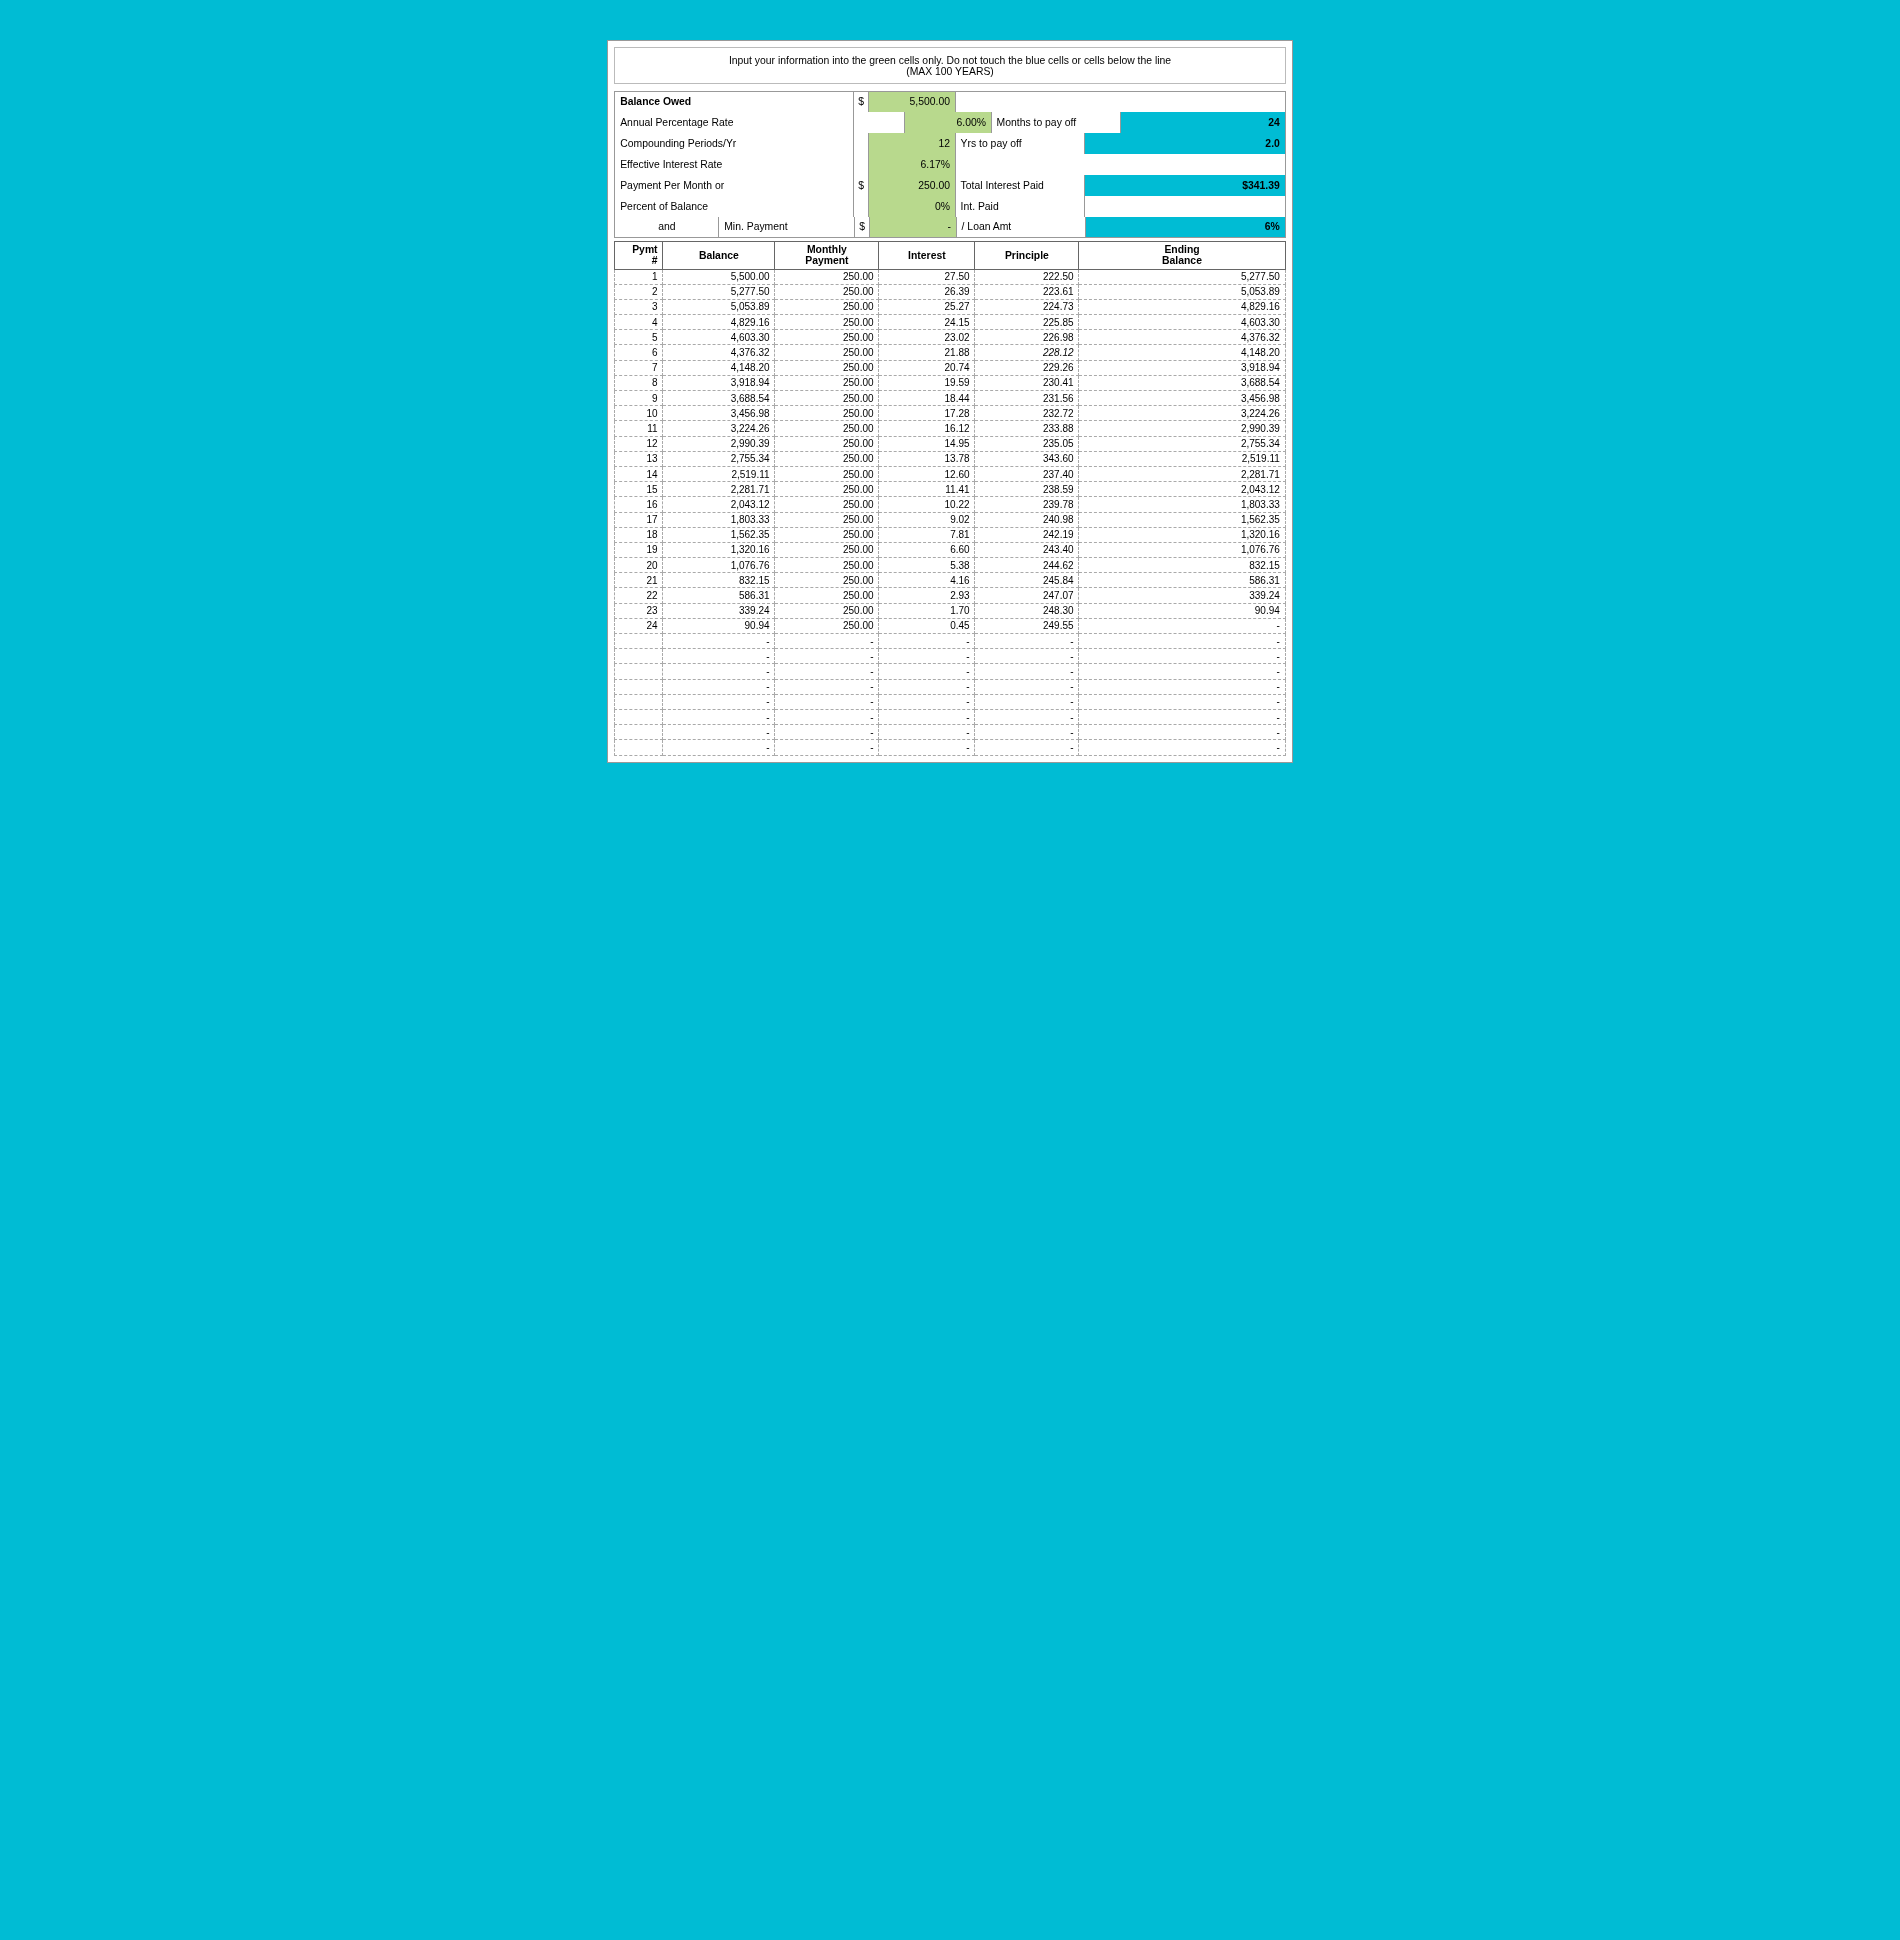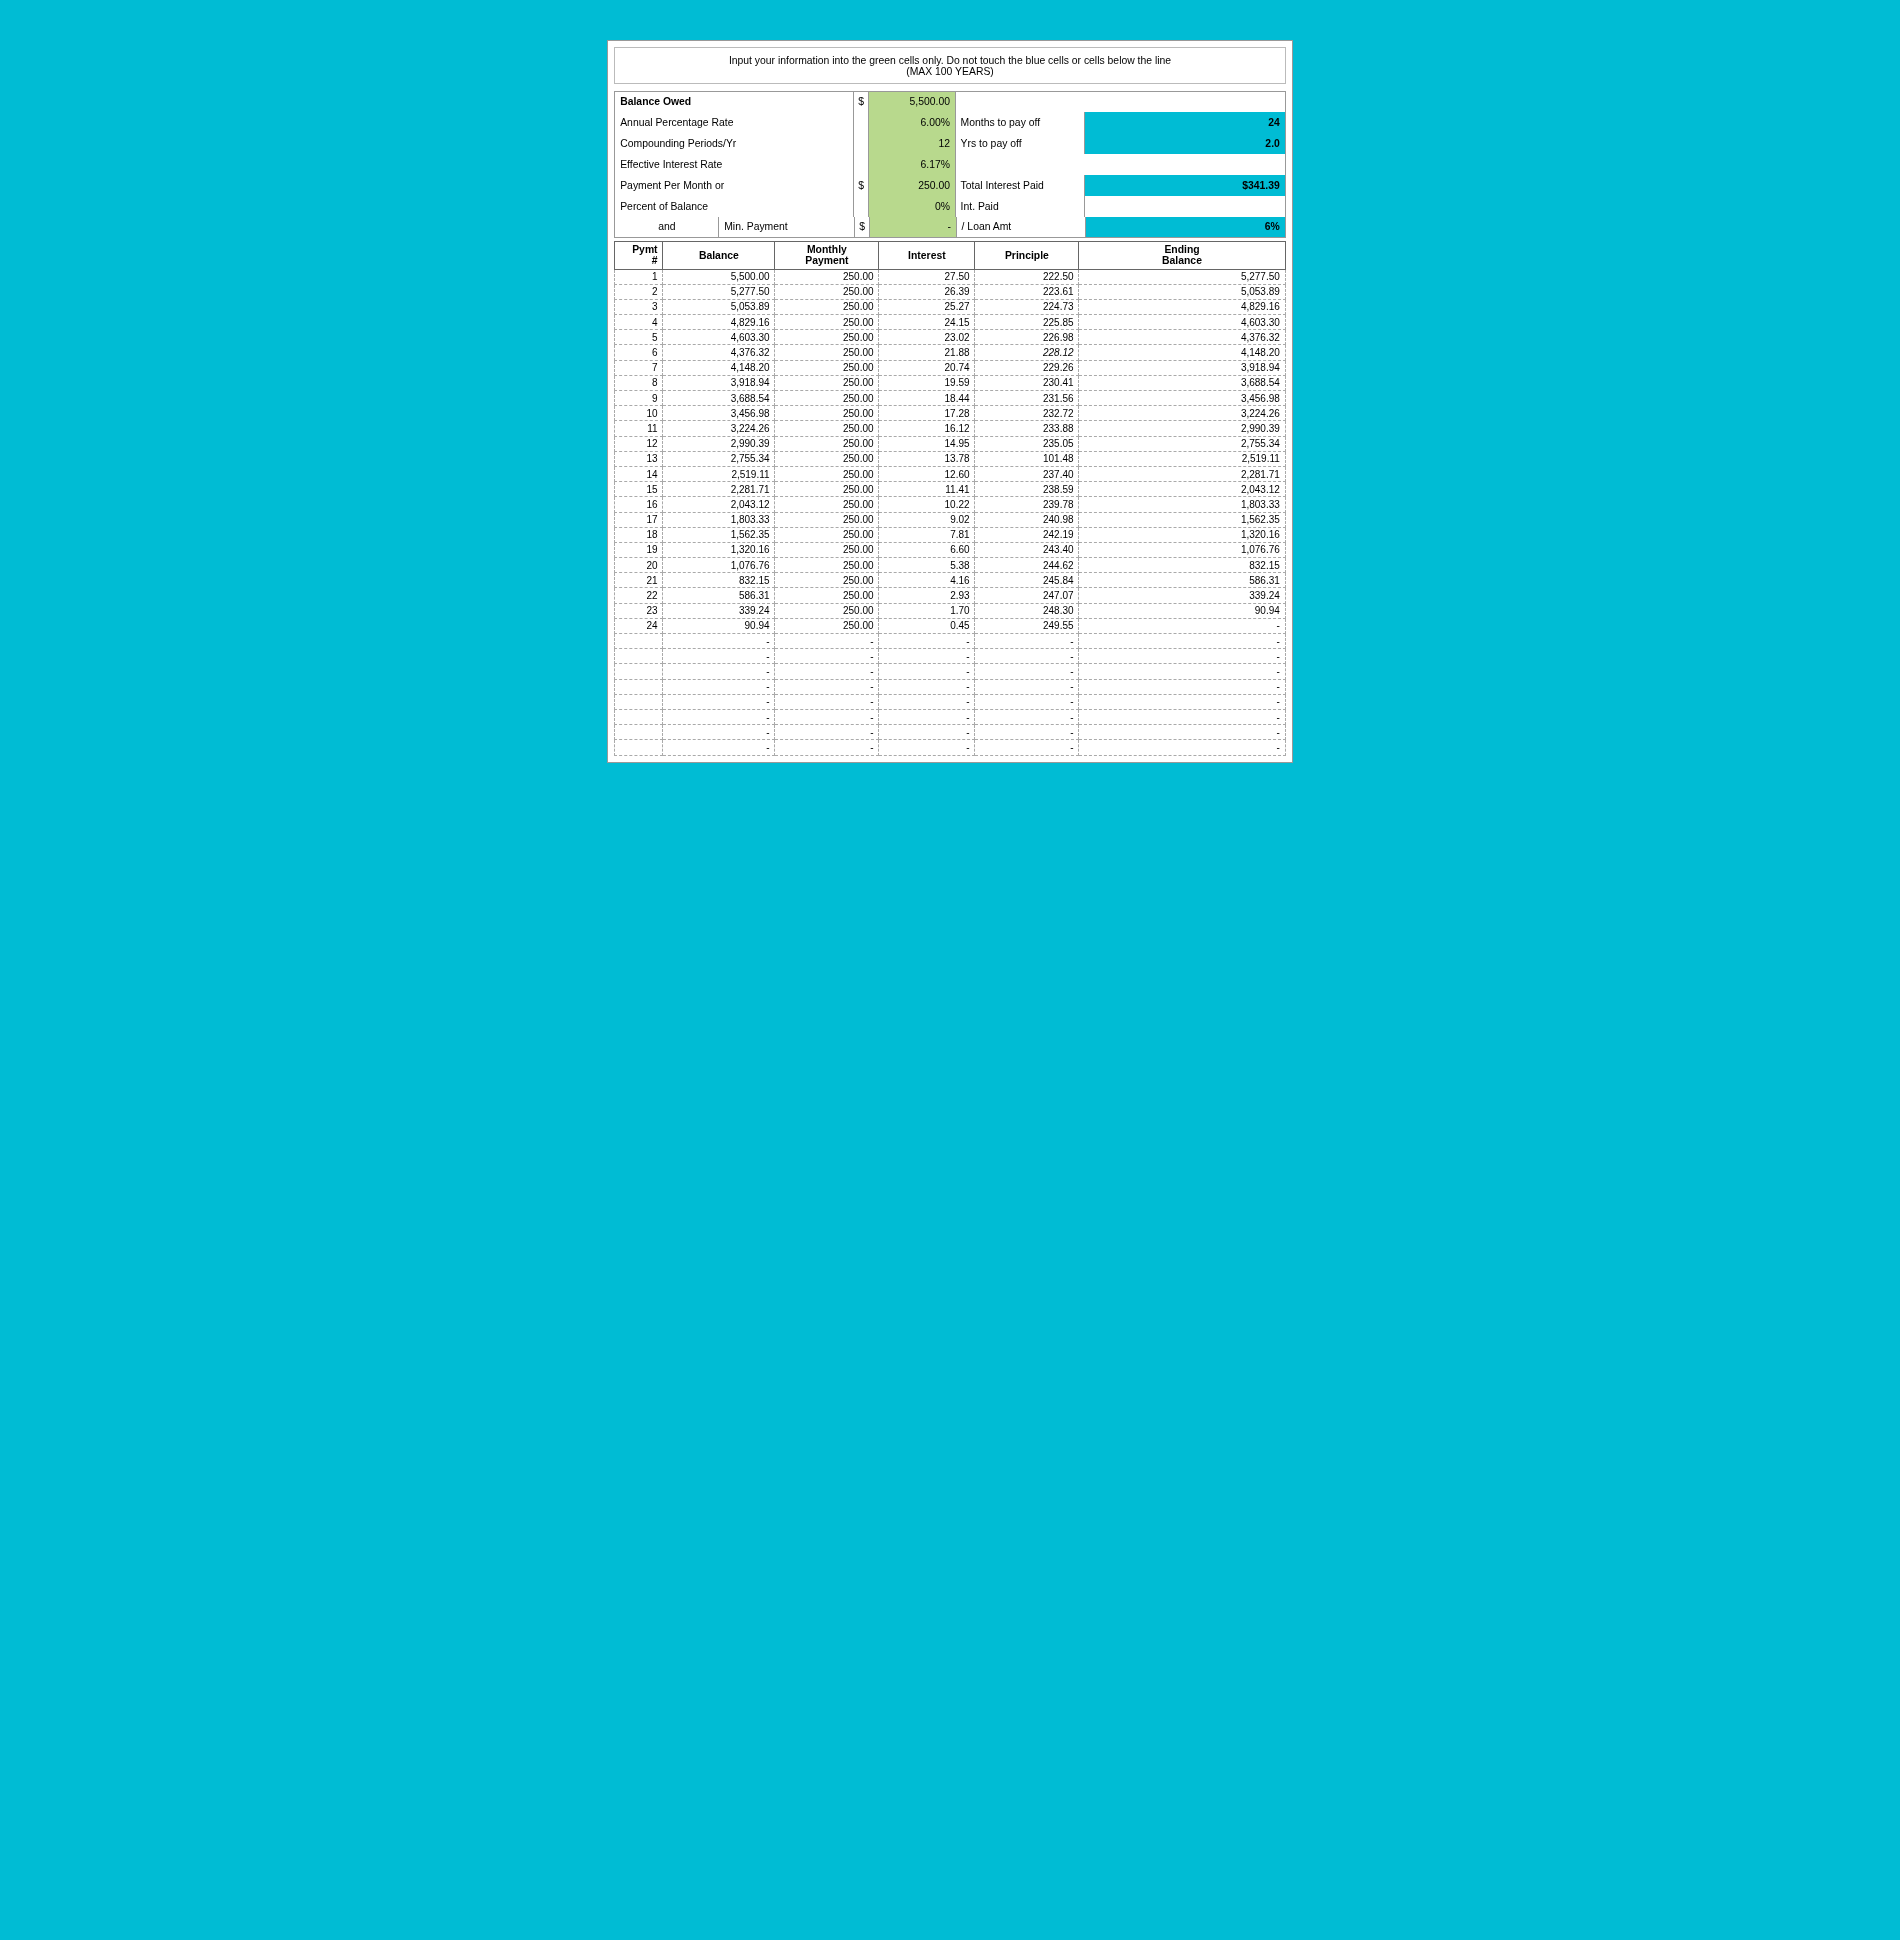"6.00%" div.cell { margin-left: none -> 36px }
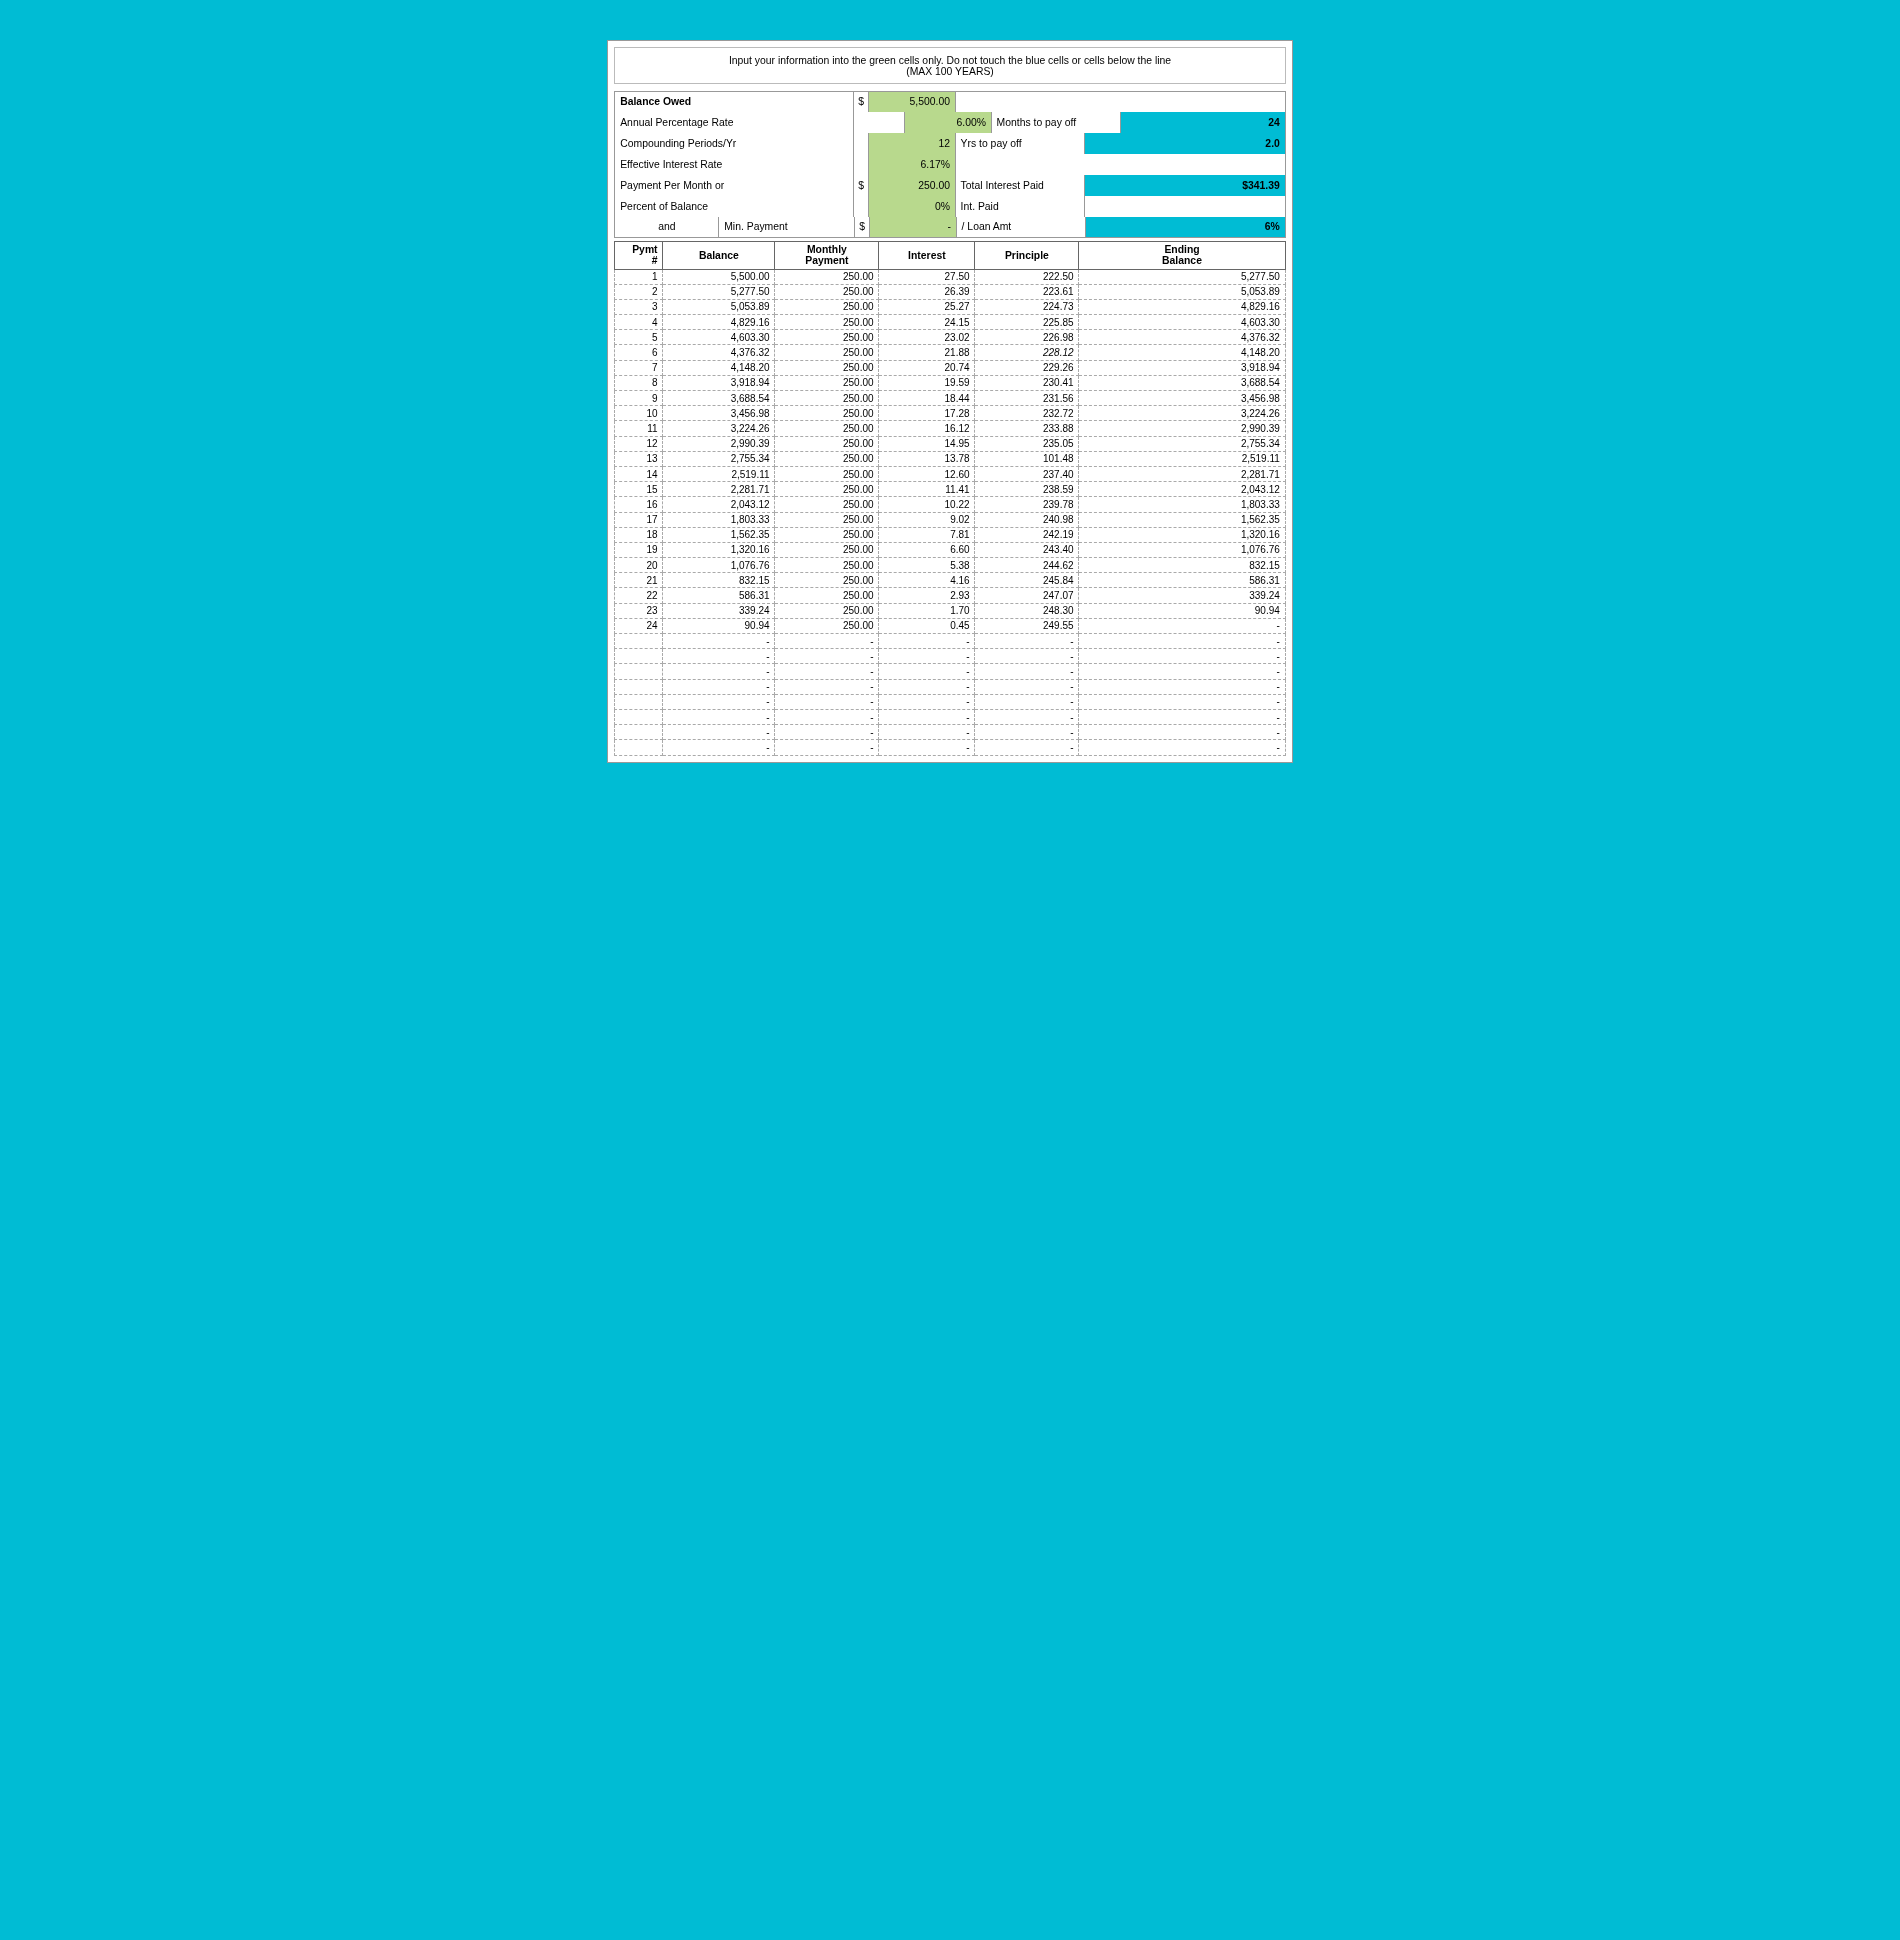"101.48" td { text: 101.48 -> 343.60 }
